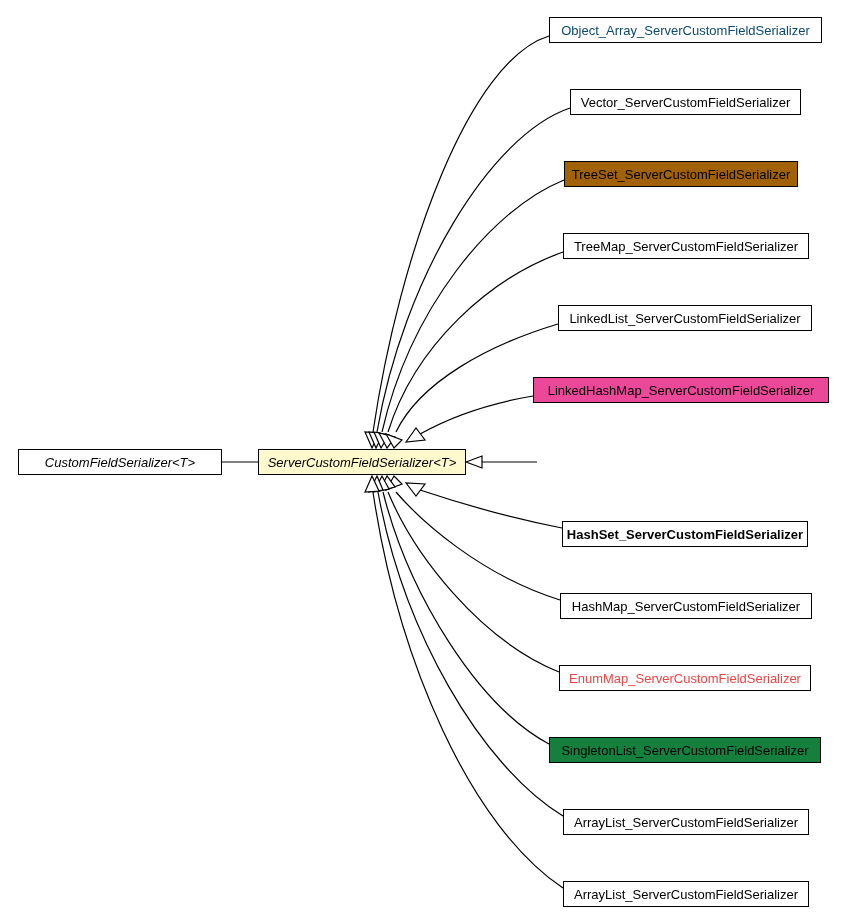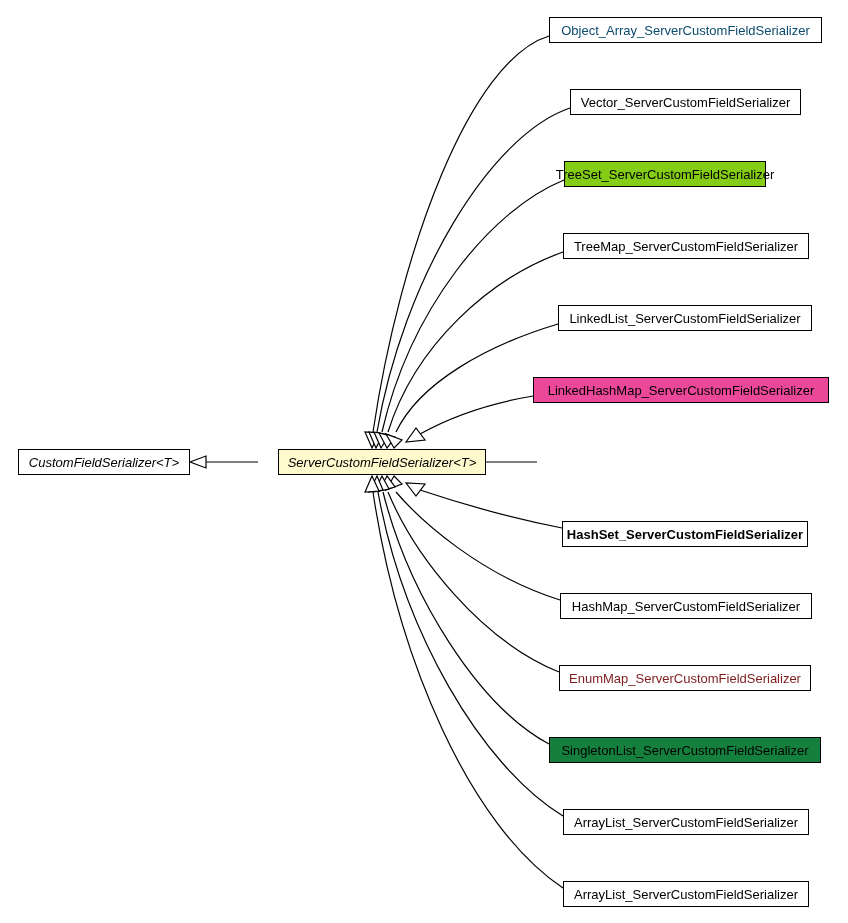"TreeSet_ServerCustomFieldSerializer" div.node { background: #84cc16 -> #a16207; width: 202px -> 234px }
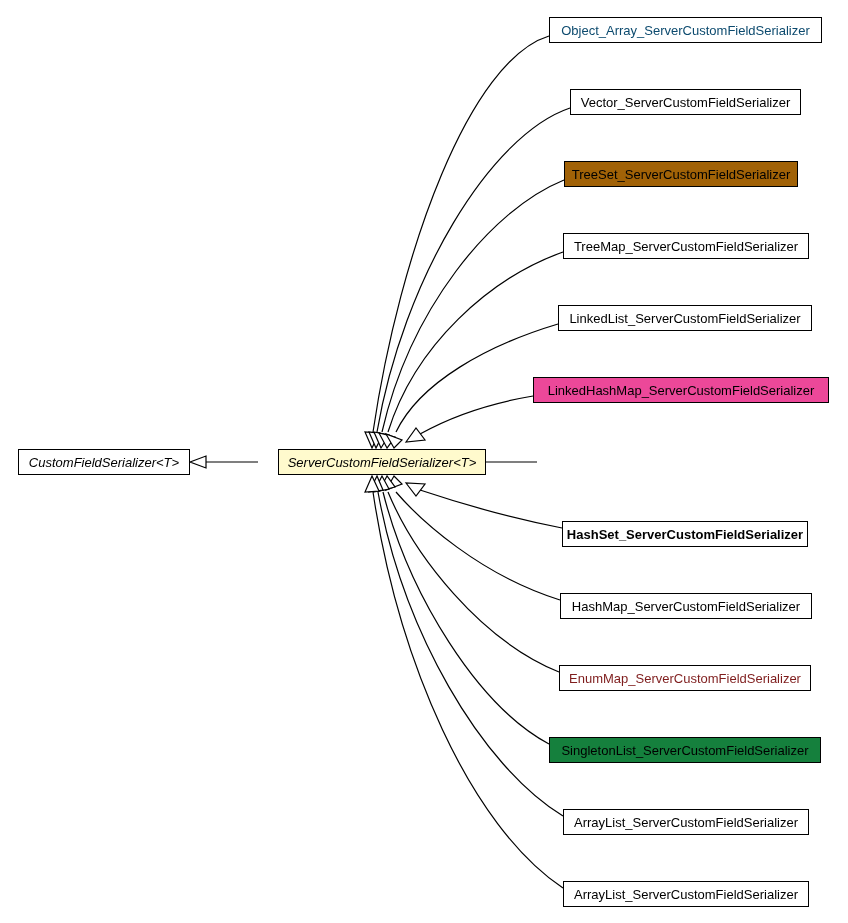"CustomFieldSerializer<T>" div.node { width: 172px -> 204px }
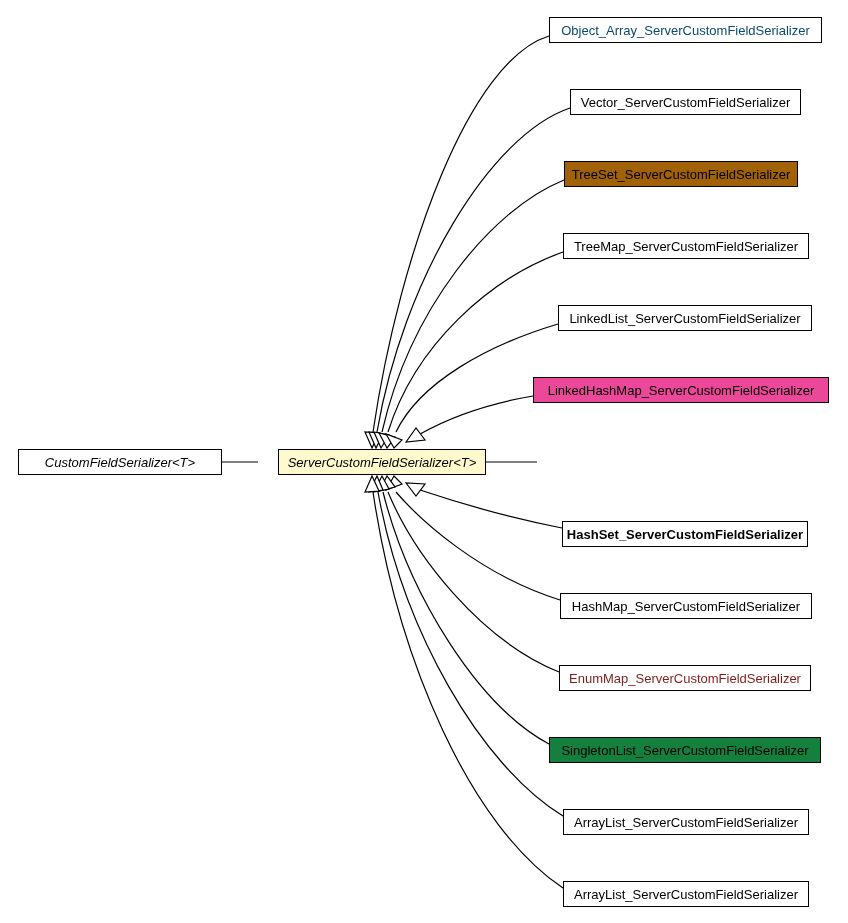"ServerCustomFieldSerializer<T>" div.node { margin-left: 20px -> none }
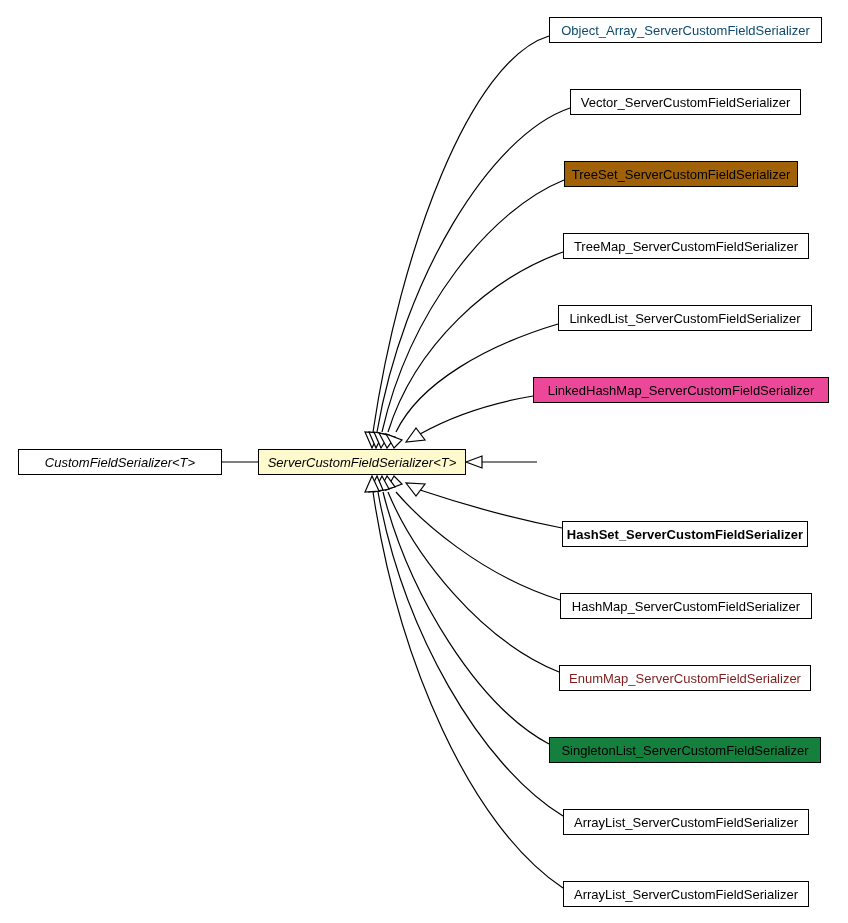"EnumMap_ServerCustomFieldSerializer" div.node { color: #7f1d1d -> #ef4444 }
